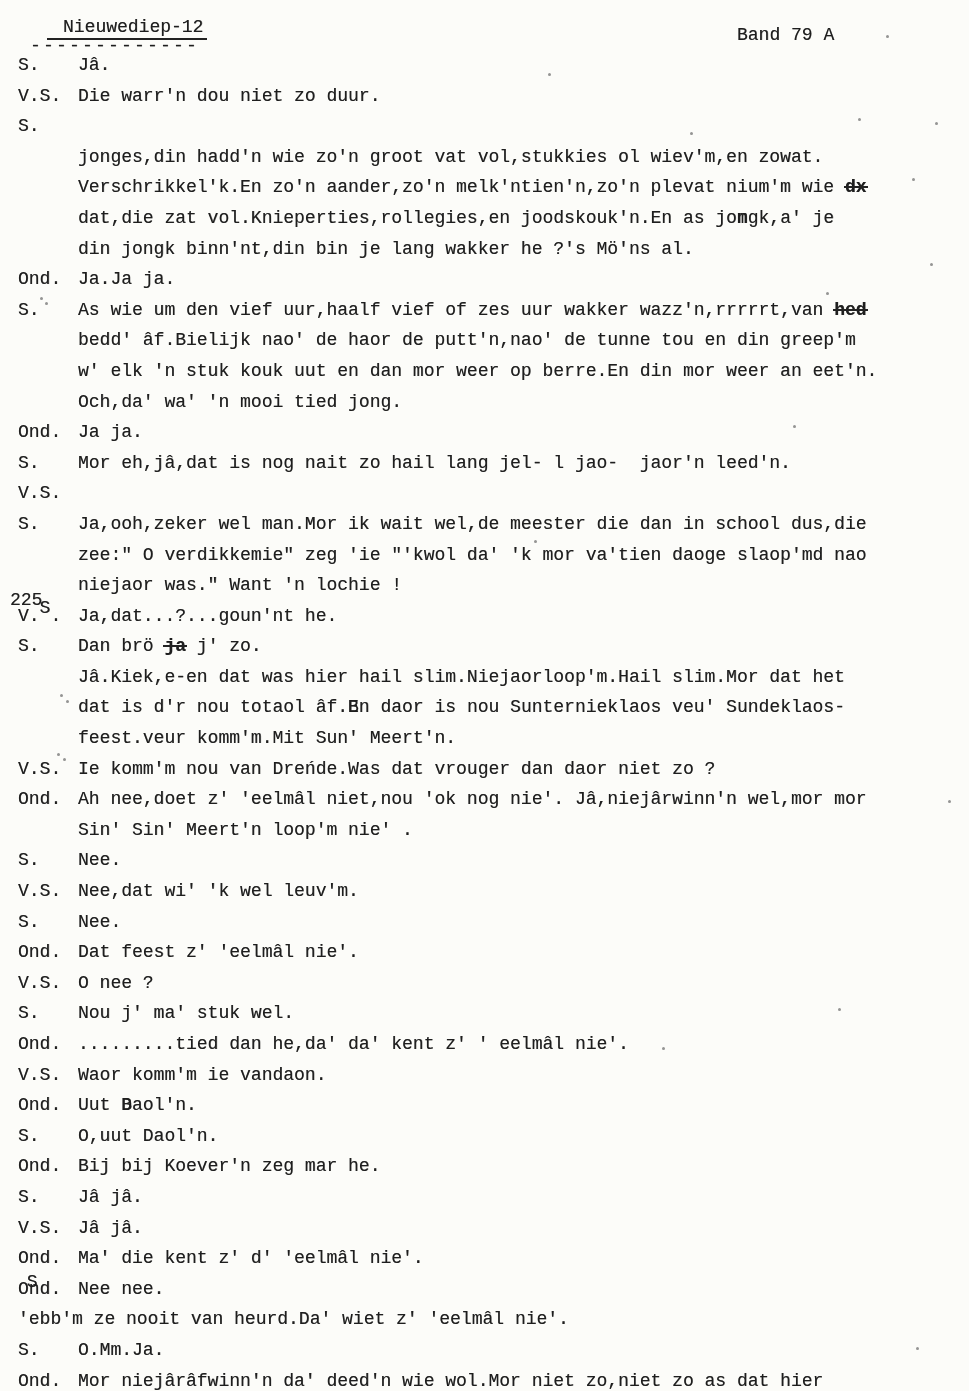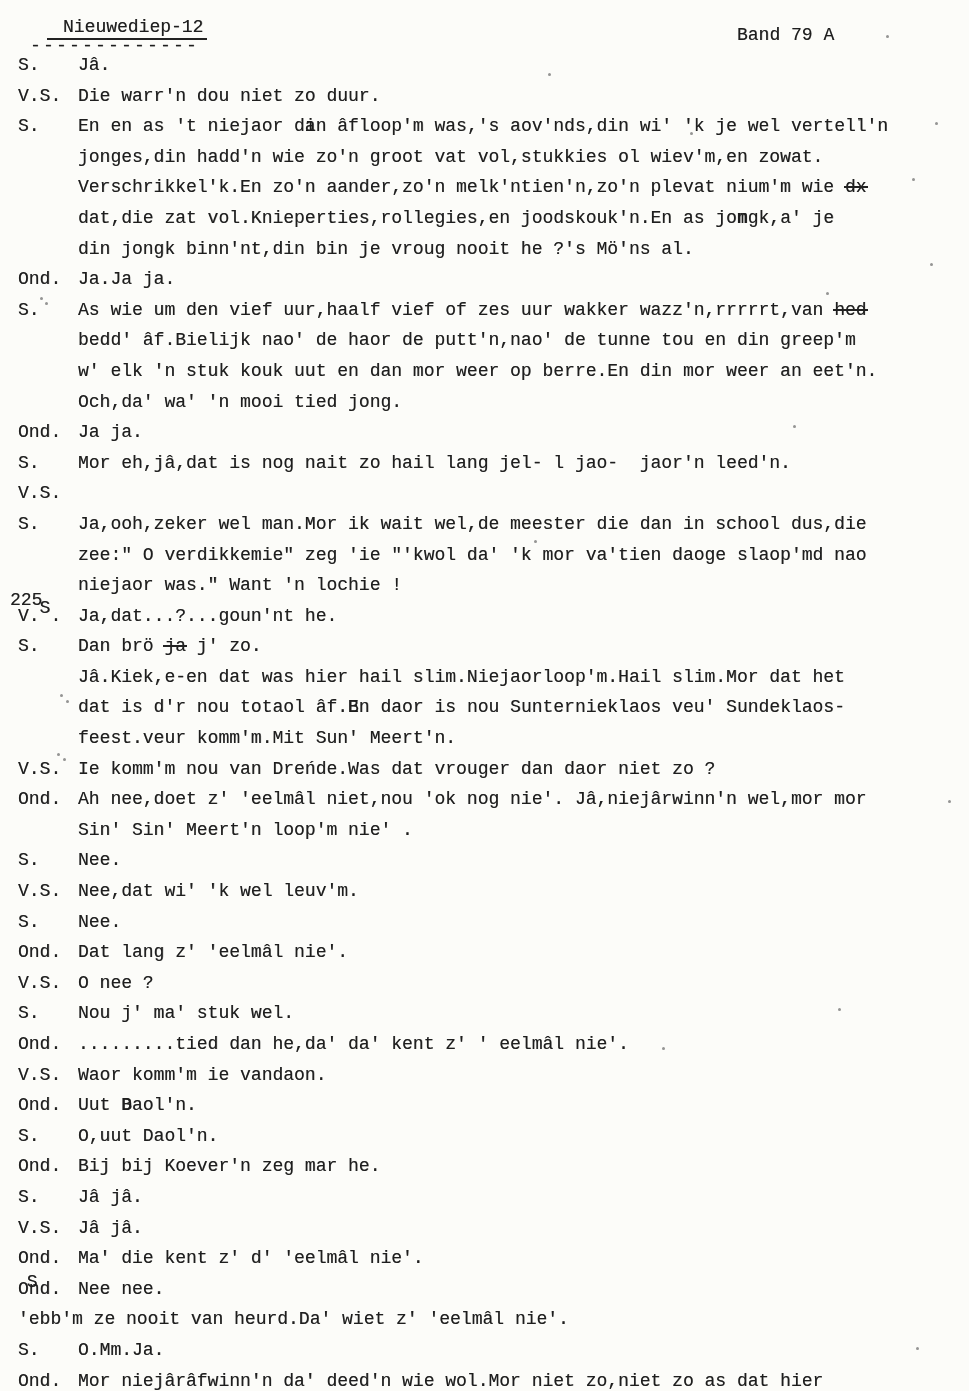"En en as 't niejaor" span.text { html: <span>En en as 't niejaor d<span>i</span>n âfloop'm was,'s aov'nds,din wi' 'k je wel vertell'n</span> -> none }
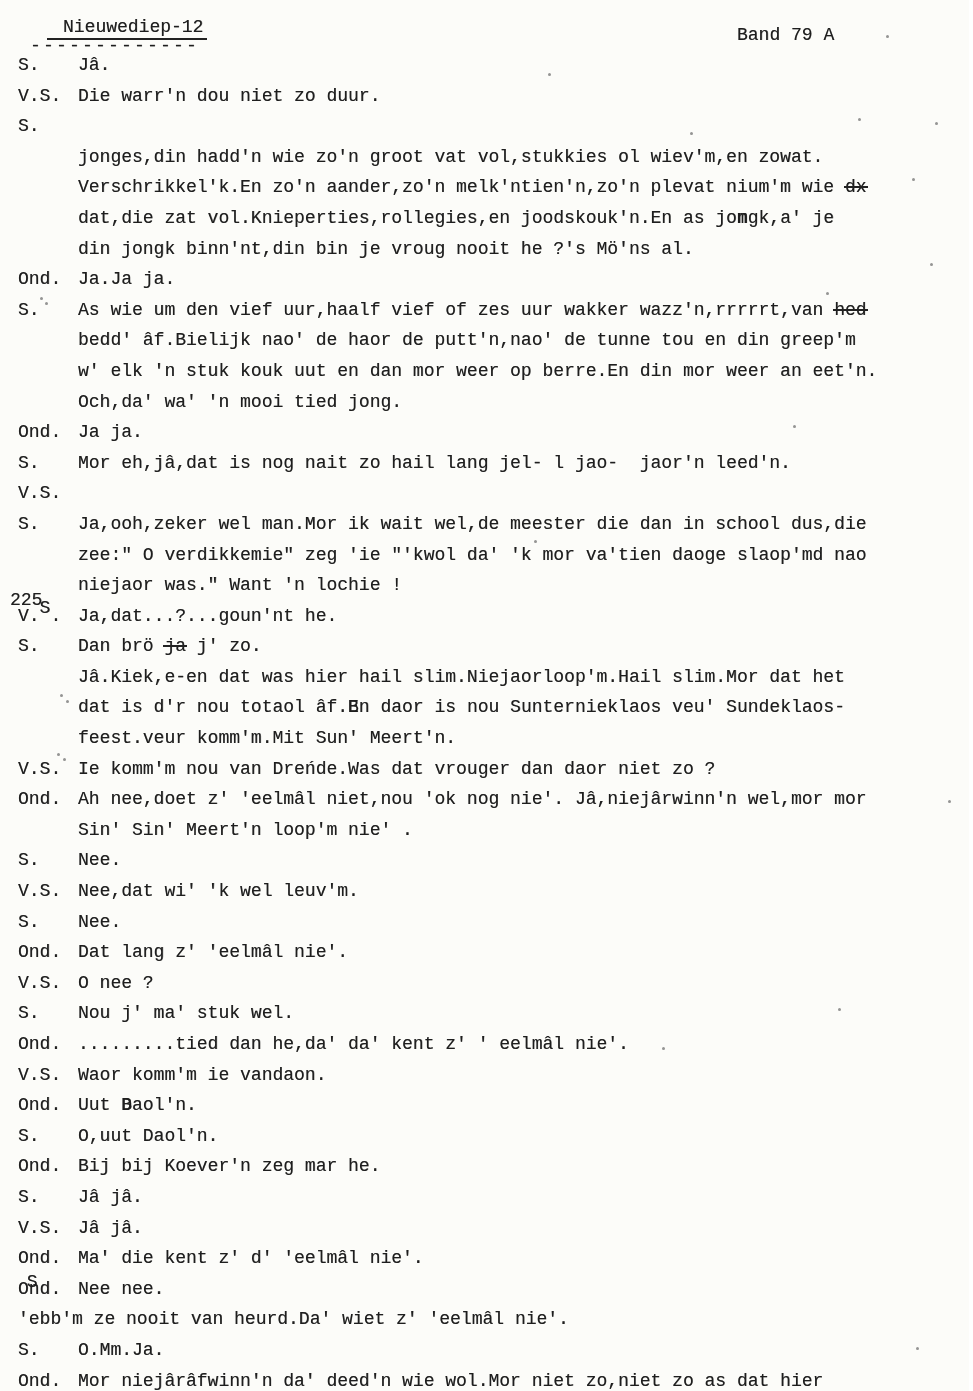"dx" .strike { font-weight: normal -> bold }
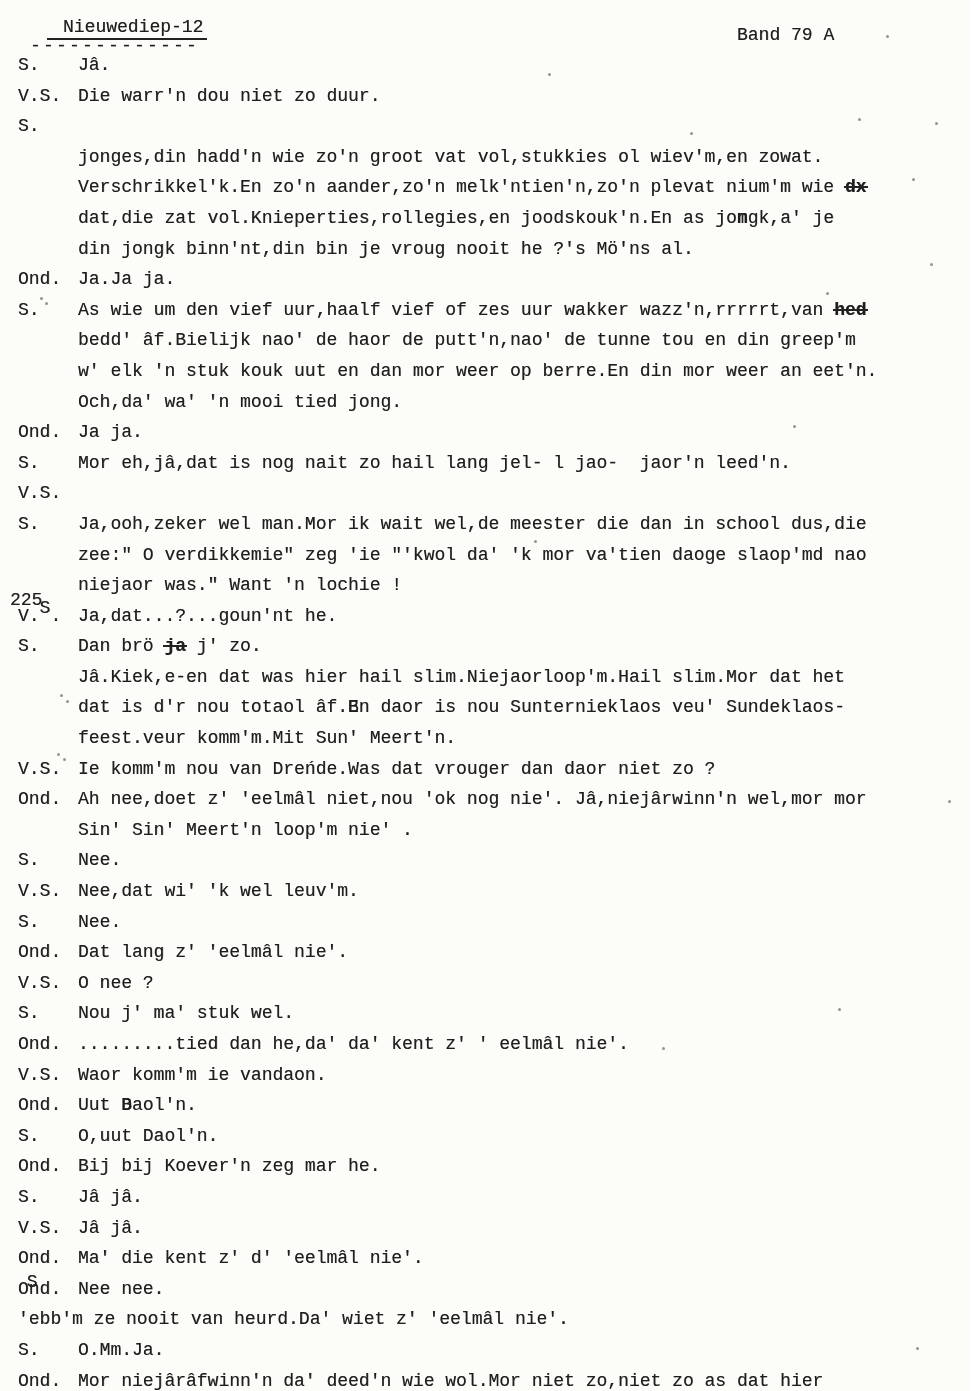"din jongk binn'nt,din bin je" span.text { text: vroug nooit -> lang wakker }
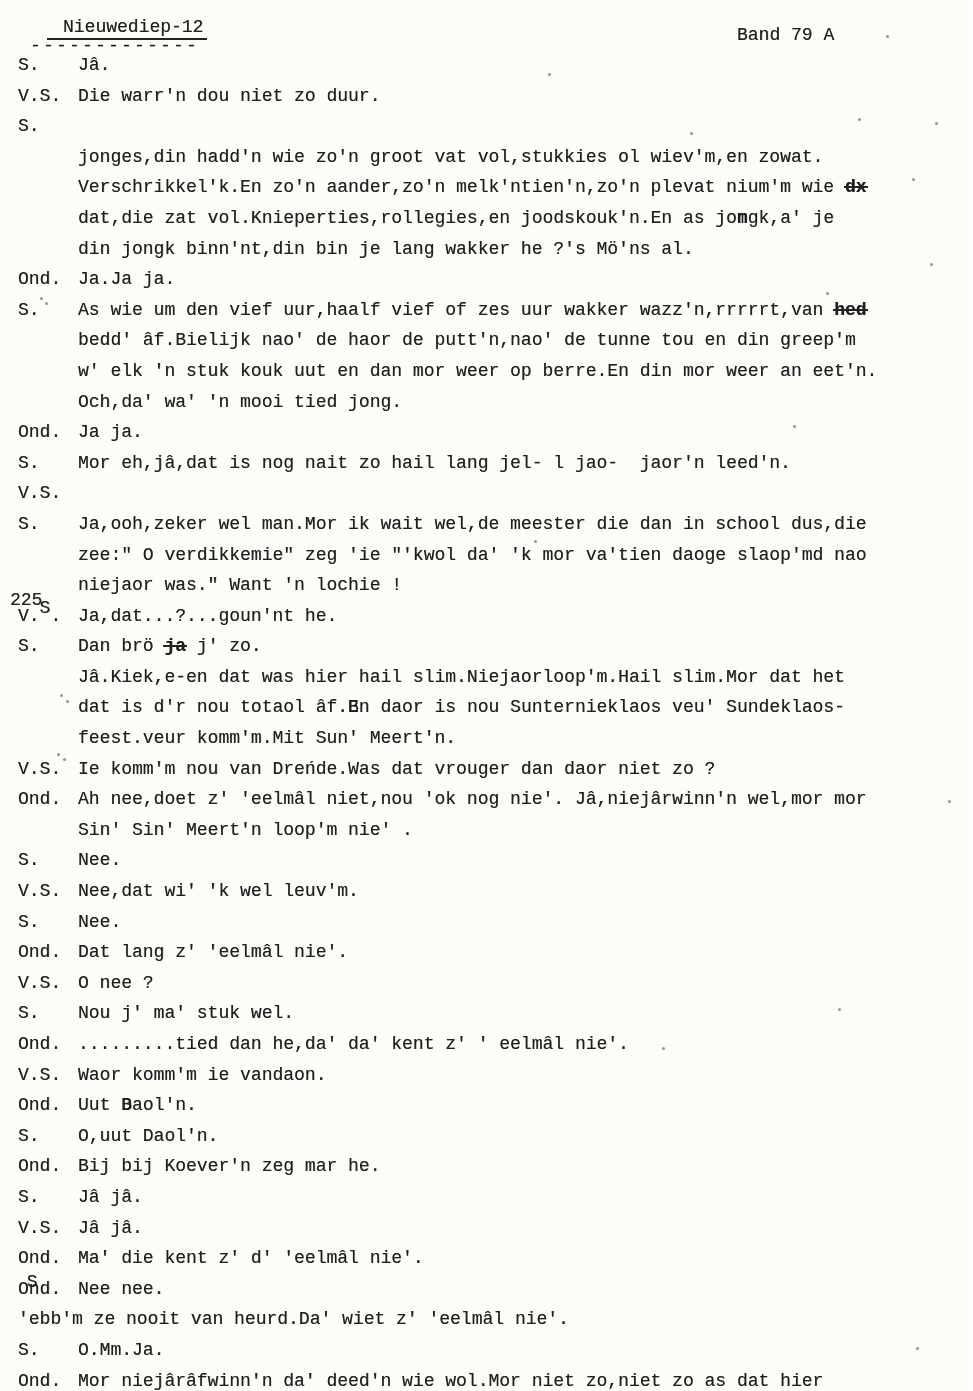"Dat lang z' 'eelmâl nie'." span.text { text: lang -> feest }
